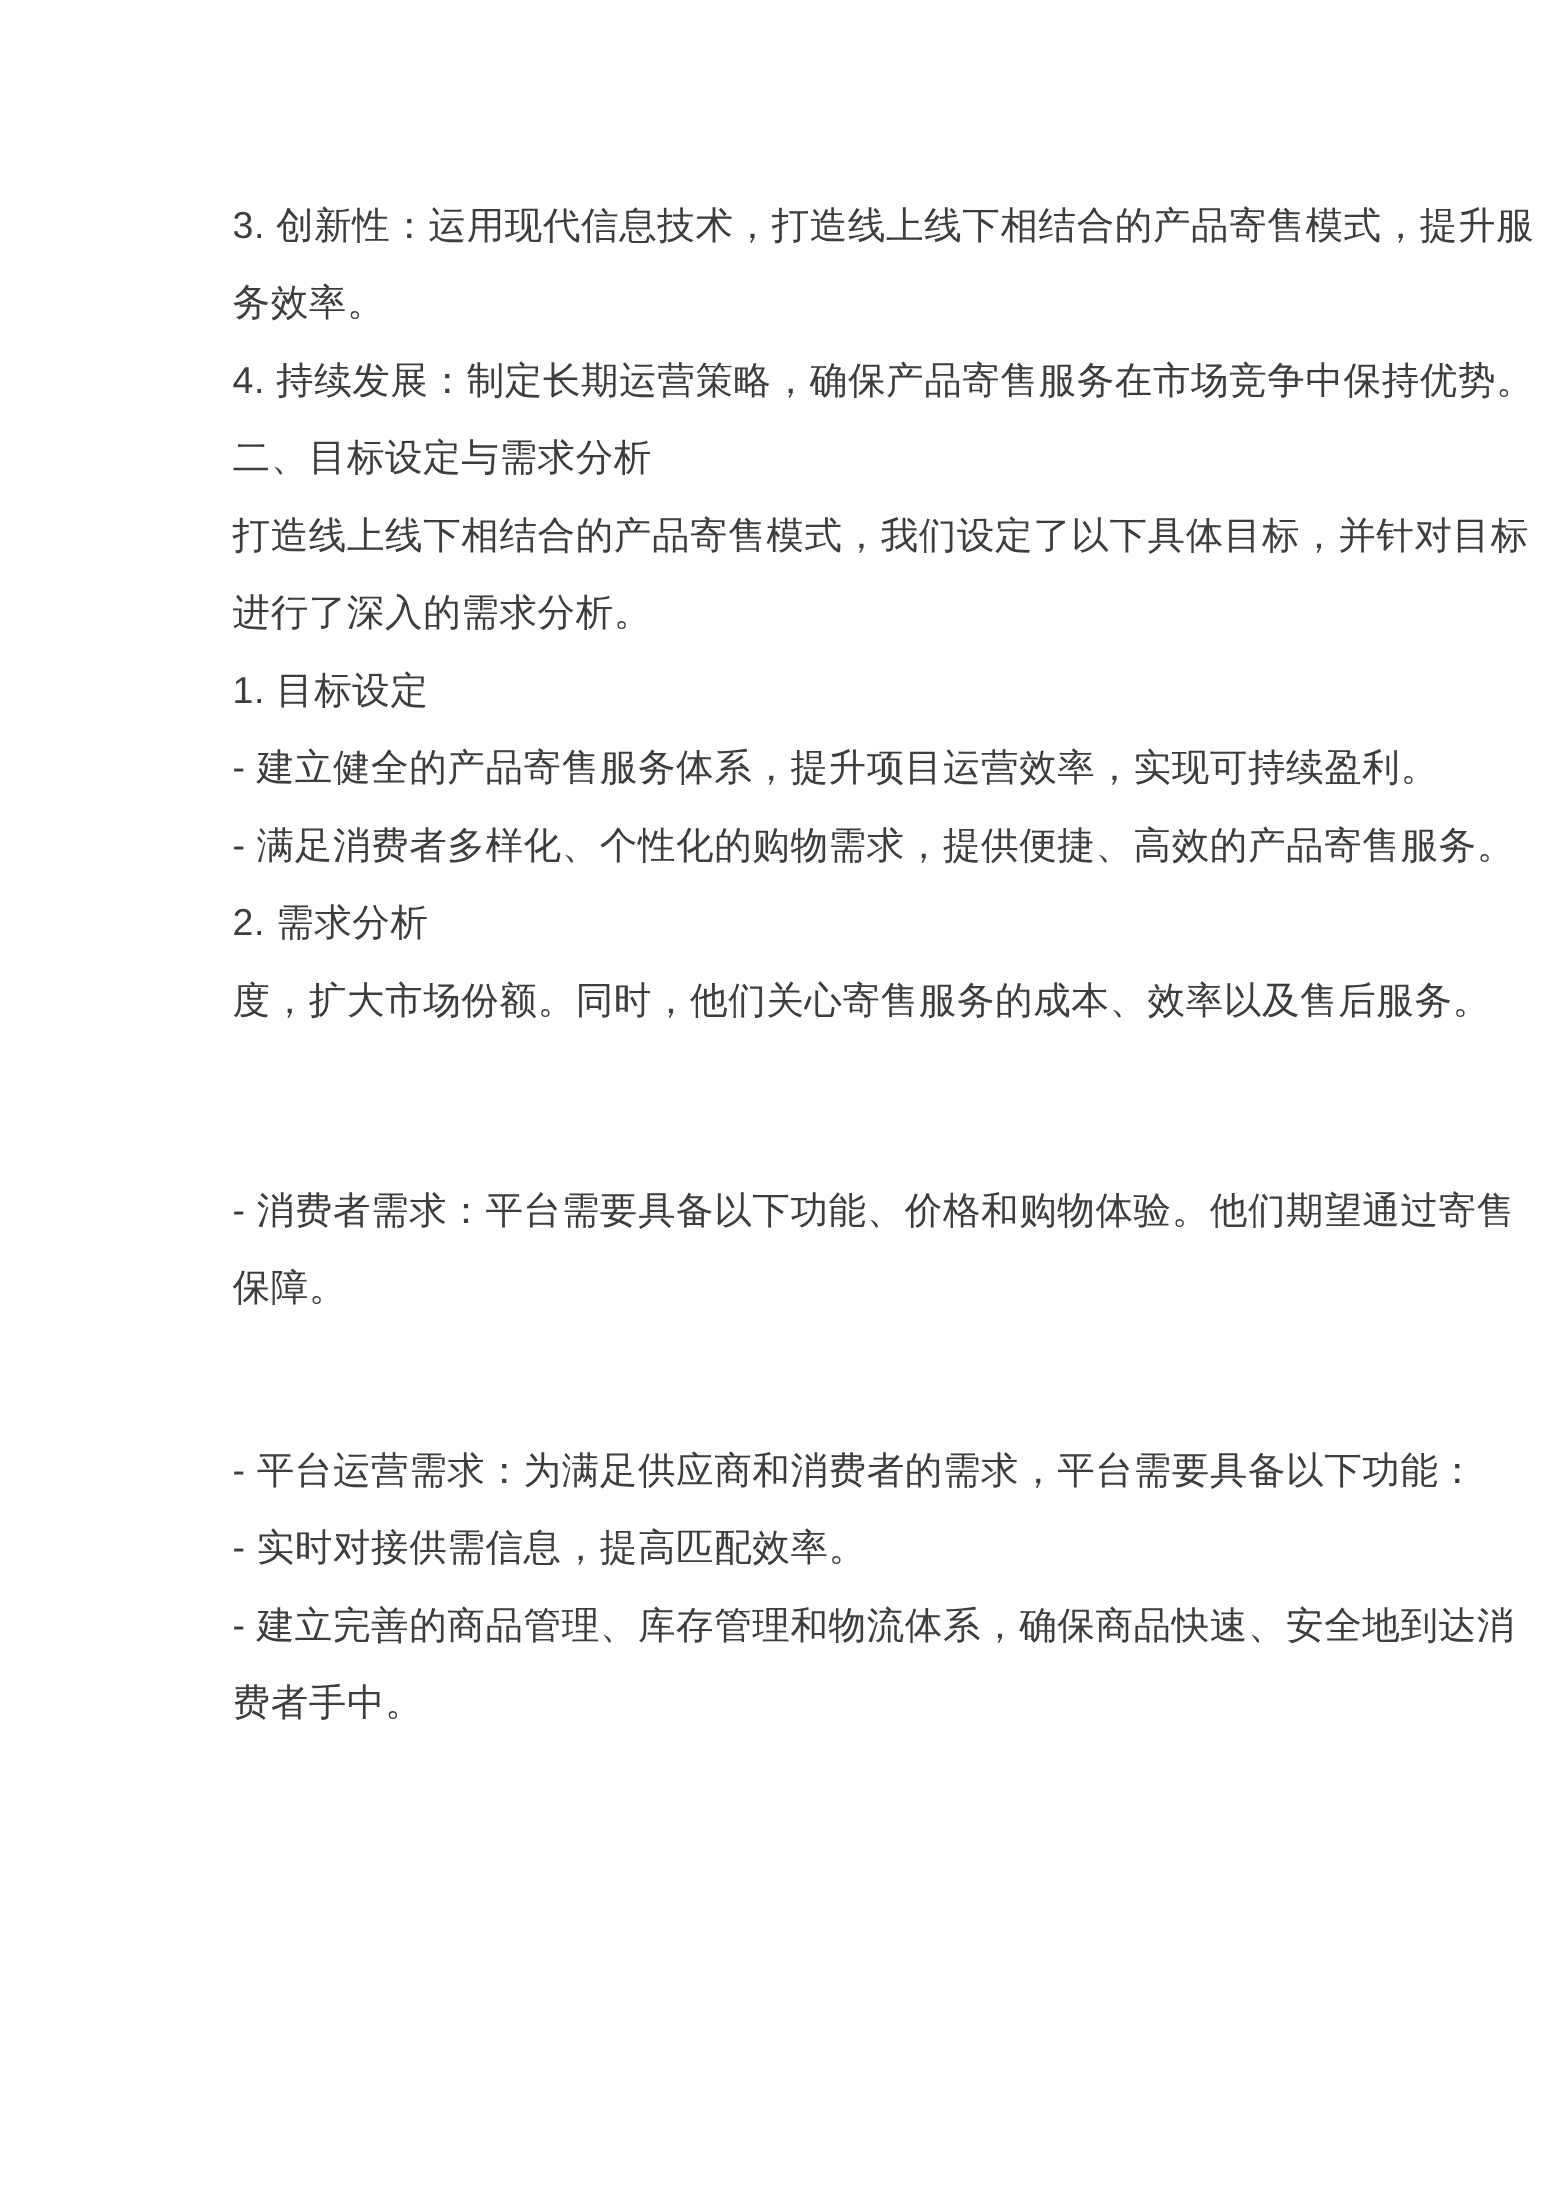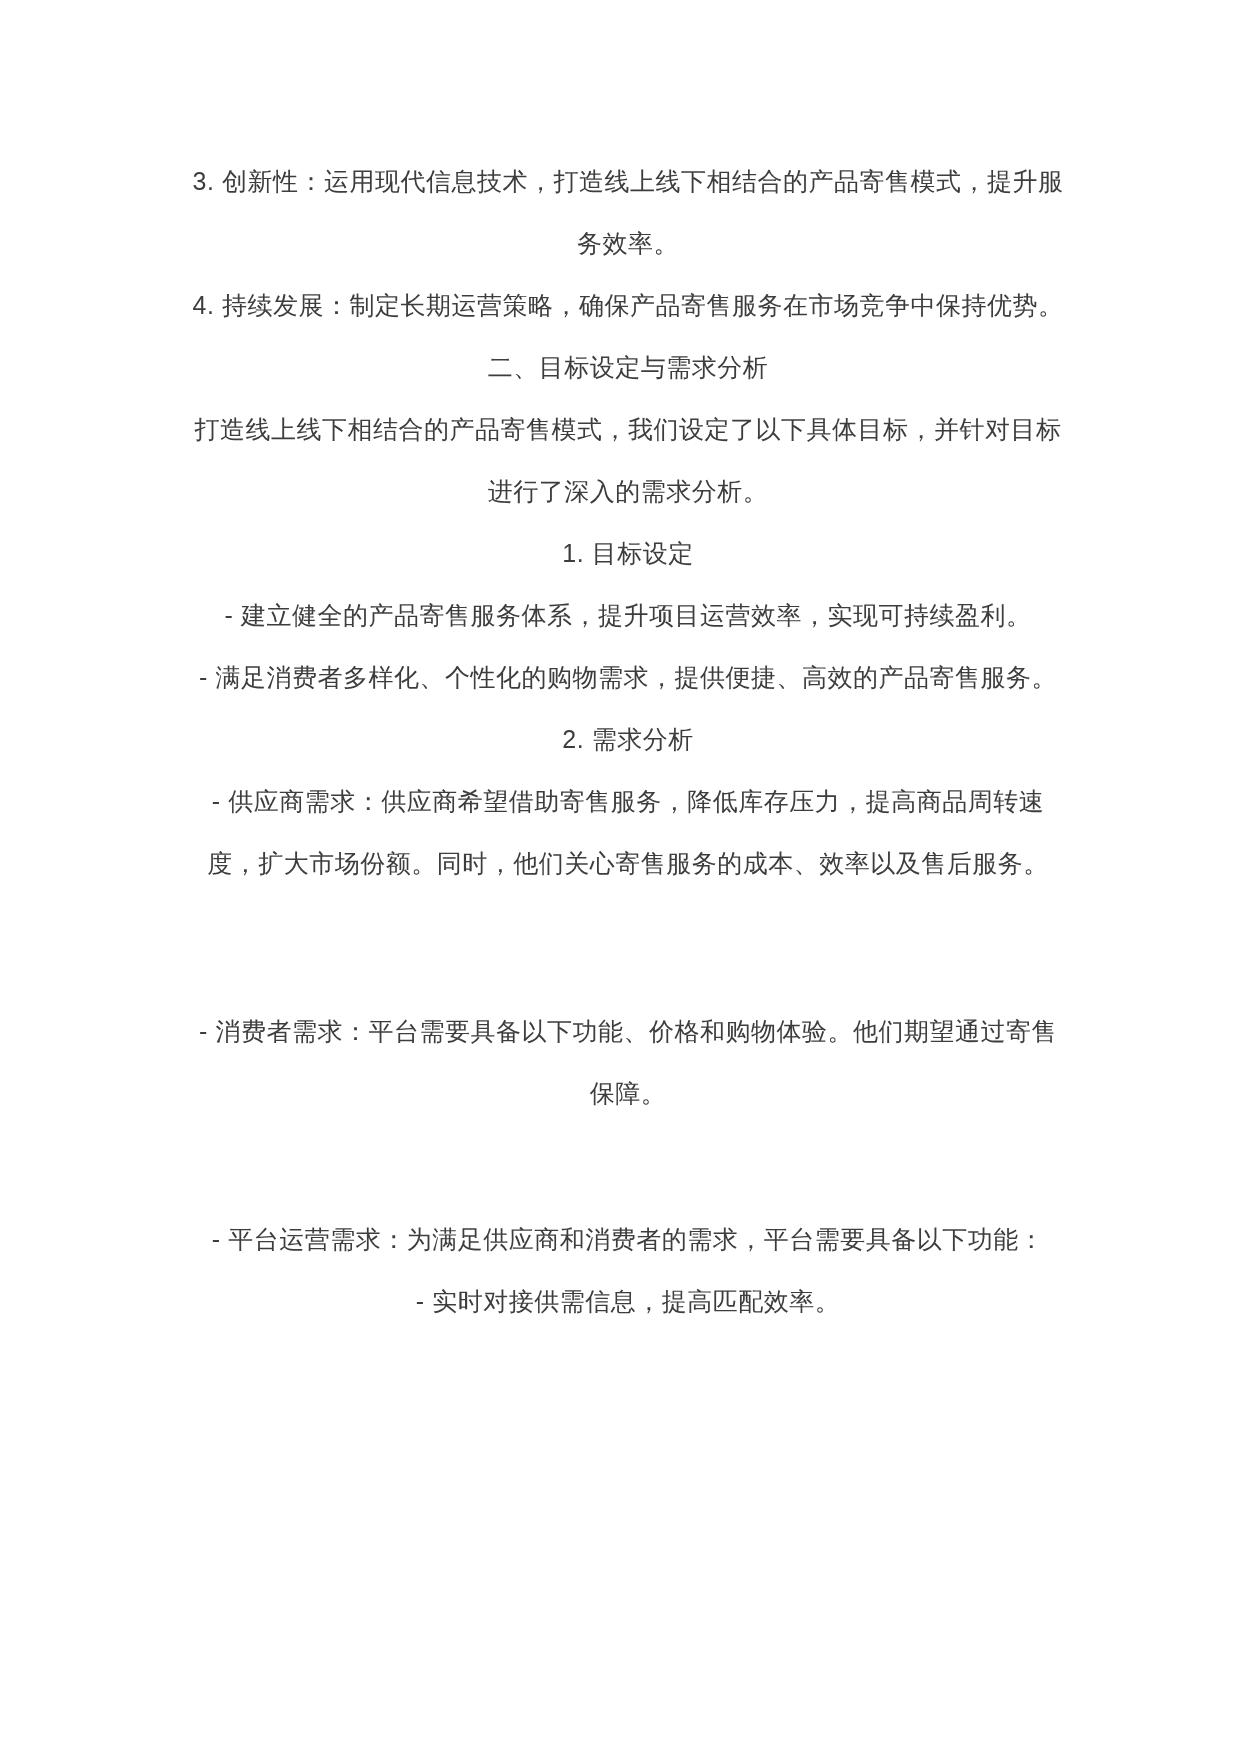"3. 创新性：运用现代信息技术，打造线上线下相结合的产品寄售模式，提升服" .line { font-size: 25px -> 30px; text-align: center -> none }
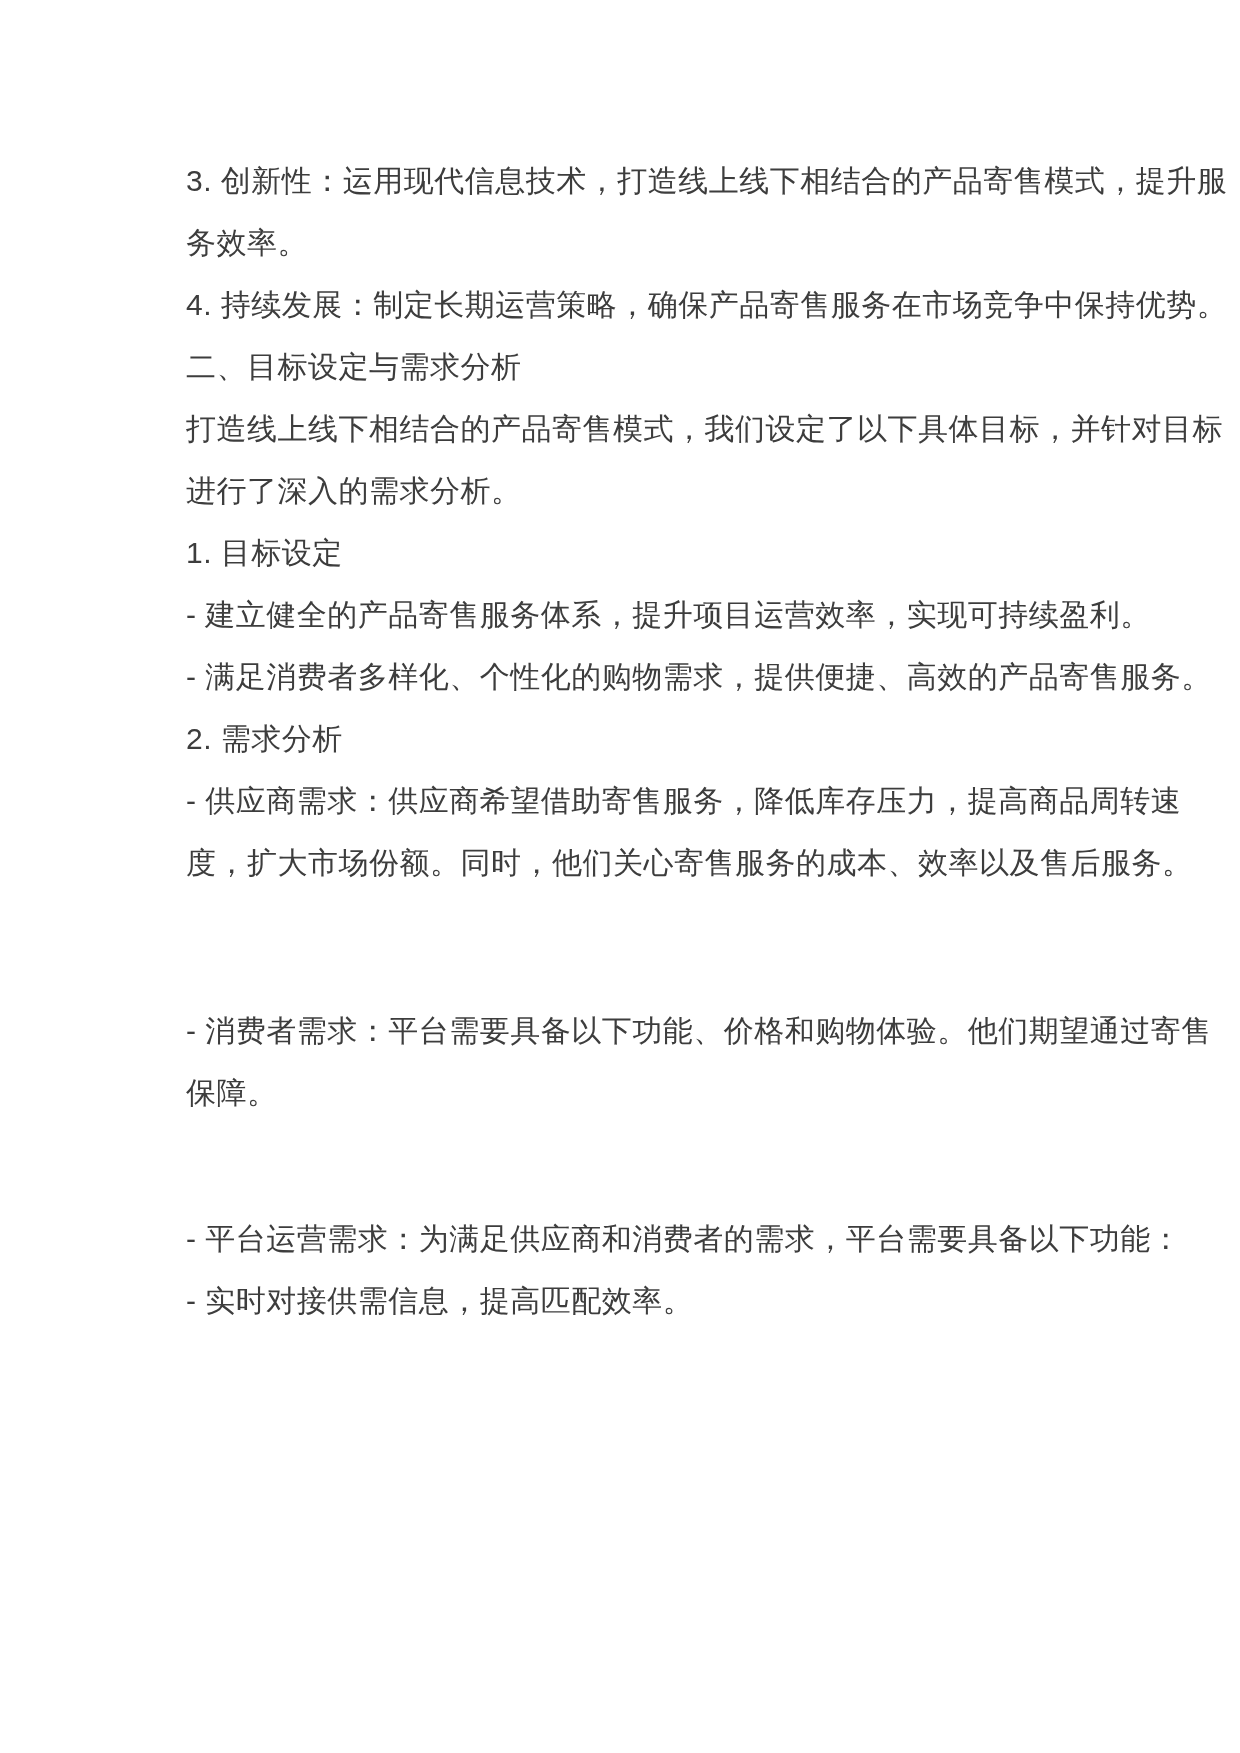"- 供应商需求：供应商希望借助寄售服务，降低库存压力，提高商品周转速" div.line { html: <div>- 供应商需求：供应商希望借助寄售服务，降低库存压力，提高商品周转速</div> -> none }
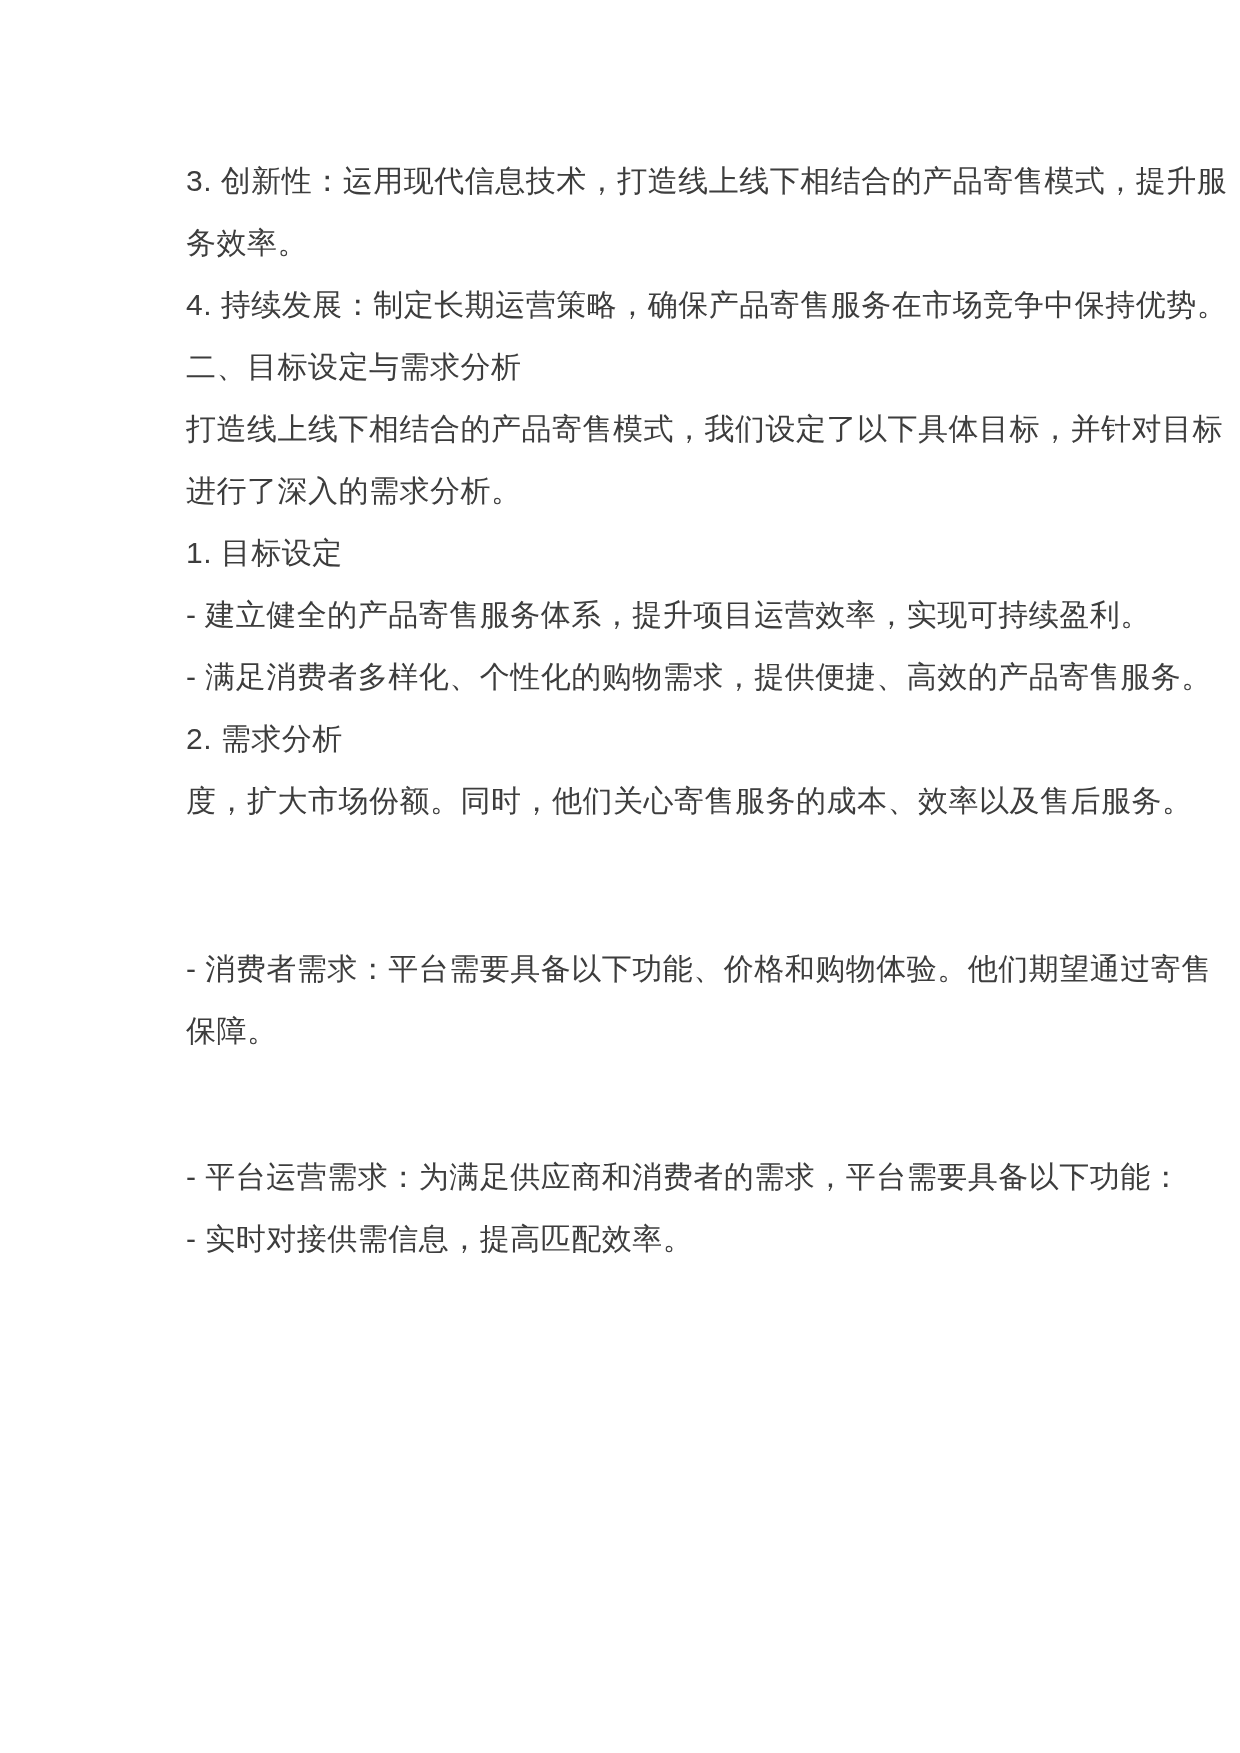"- 建立完善的商品管理、库存管理和物流体系，确保商品快速、安全地到达消" div.para { html: none -> <div> <div>- 建立完善的商品管理、库存管理和物流体系，确保商品快速、安全地到达消</div> <div>费者手中。</div> </div> }
